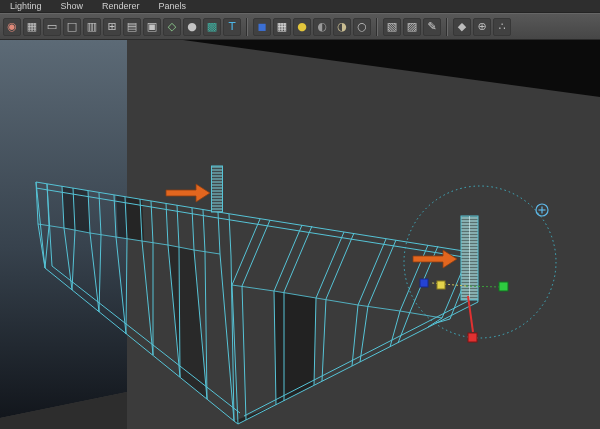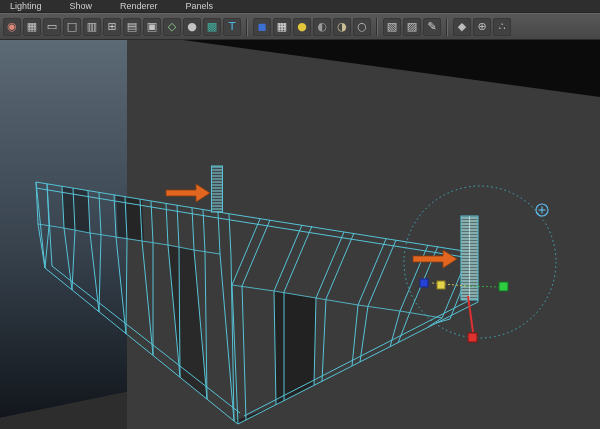"Lighting" .menubar { gap: 16px -> 7px }
